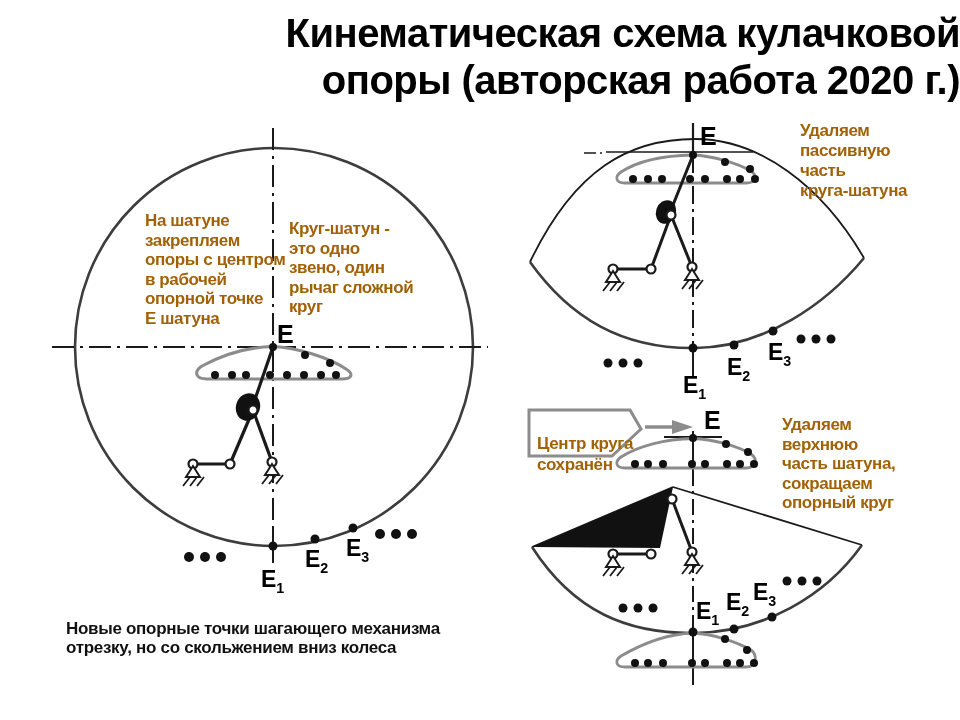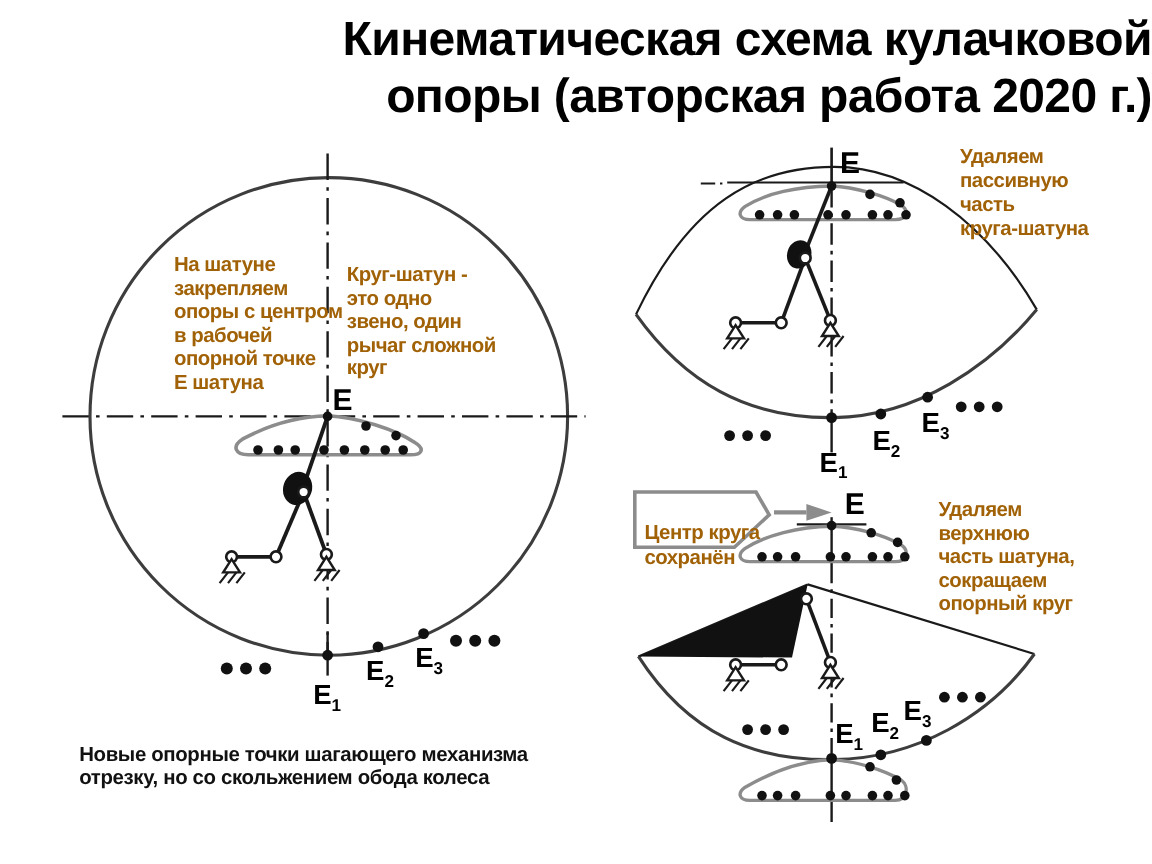"отрезку, но со скольжением обода" div { text: обода -> вниз }
